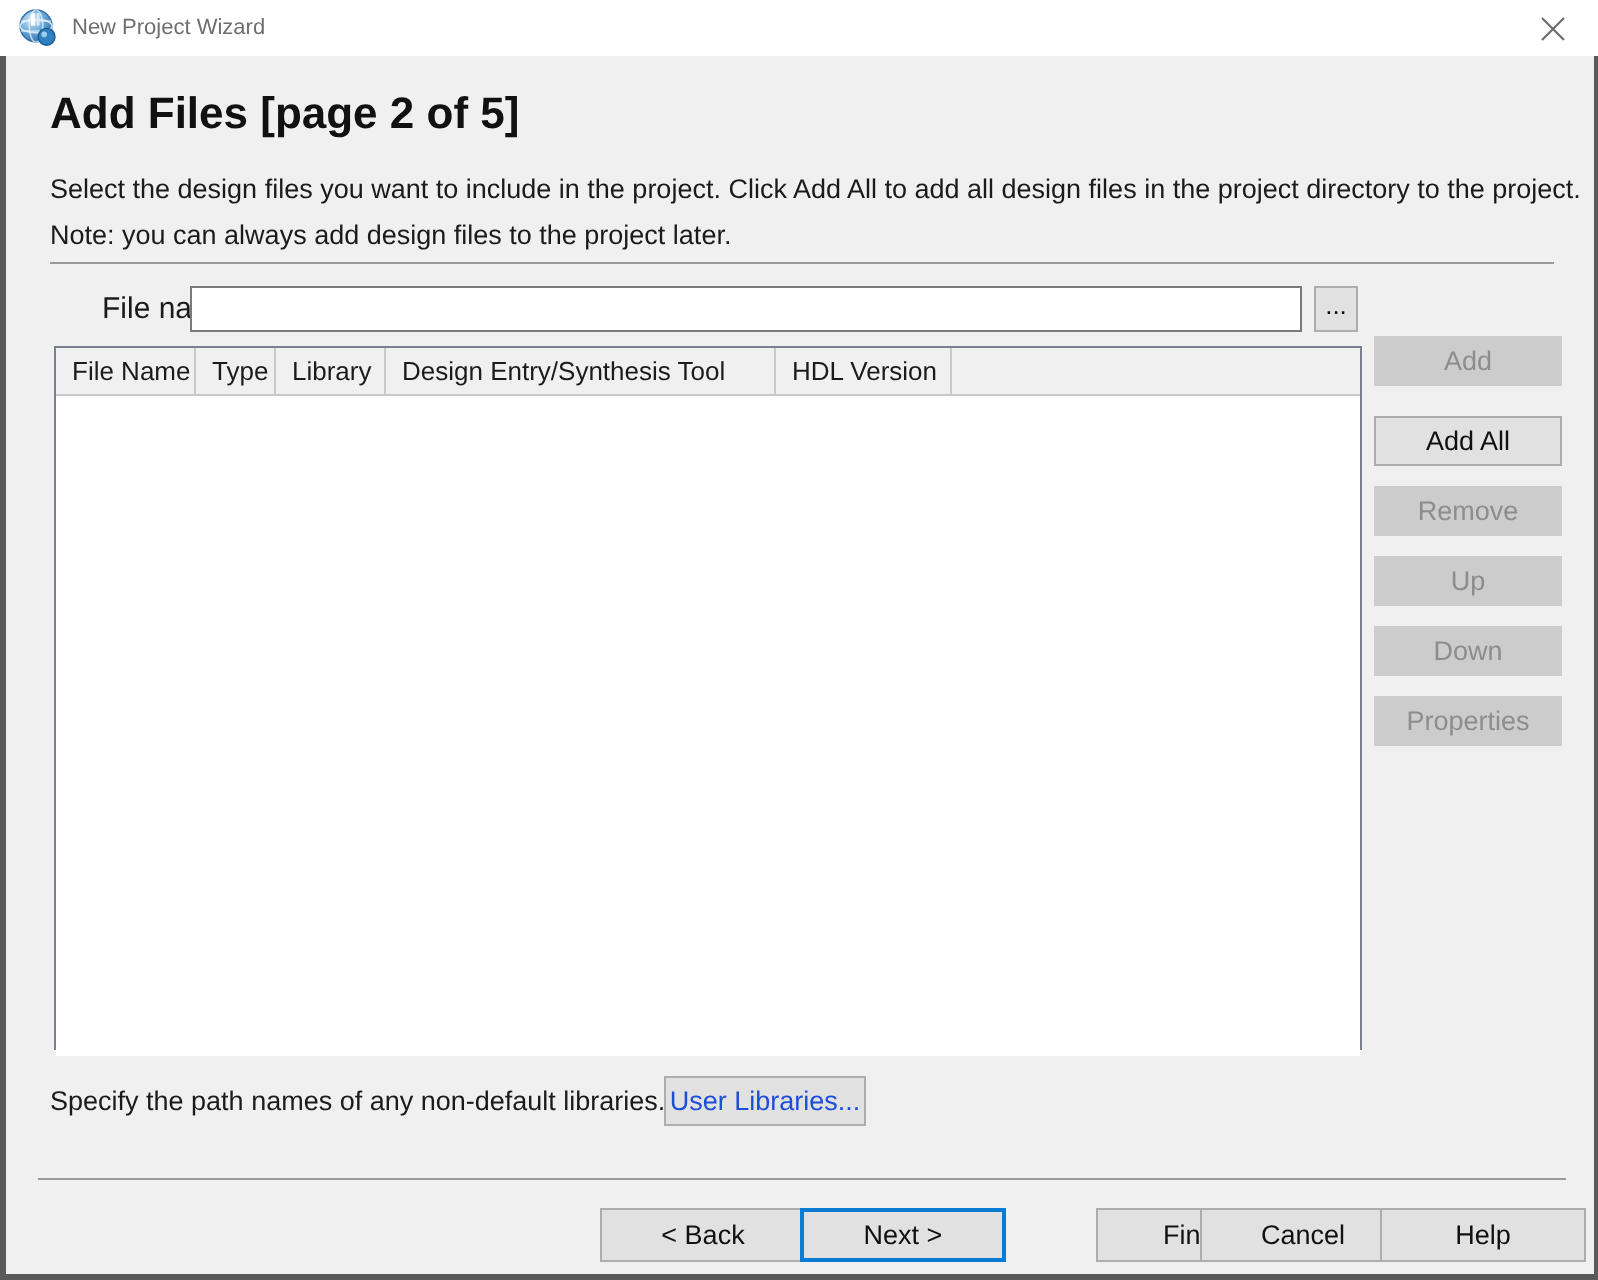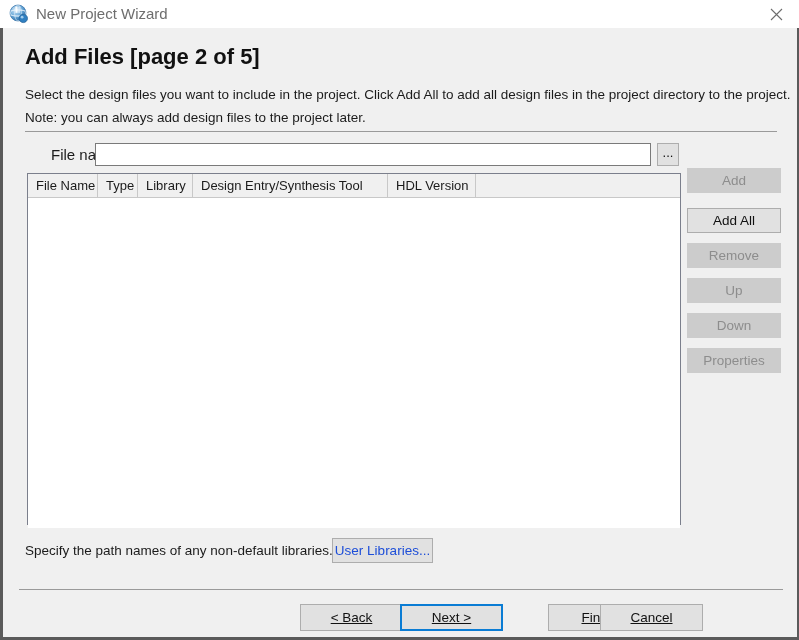"New Project Wizard" #title-text { font-size: 15px -> 11px }
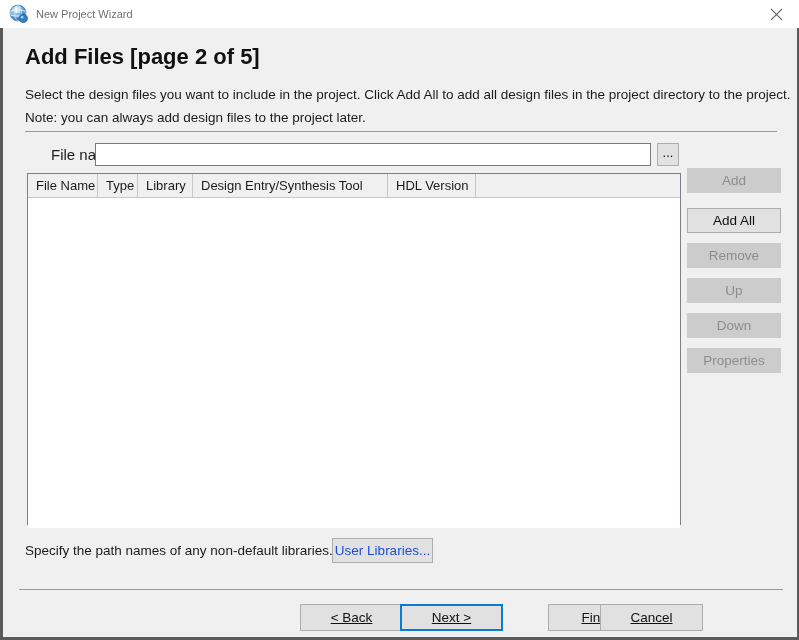"< Back" .nav-btn { text-decoration: underline -> none }
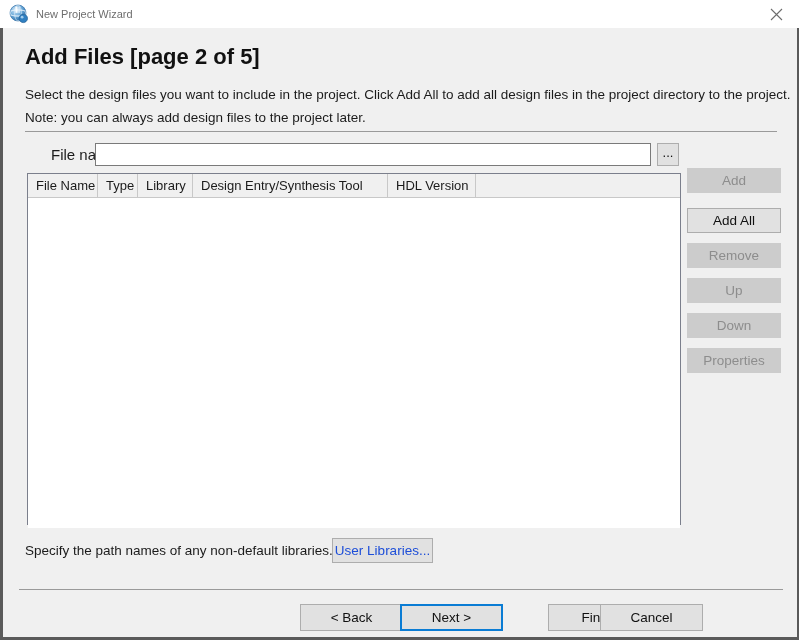"Help" div.nav-btn { html: none -> <div>Help</div> }
